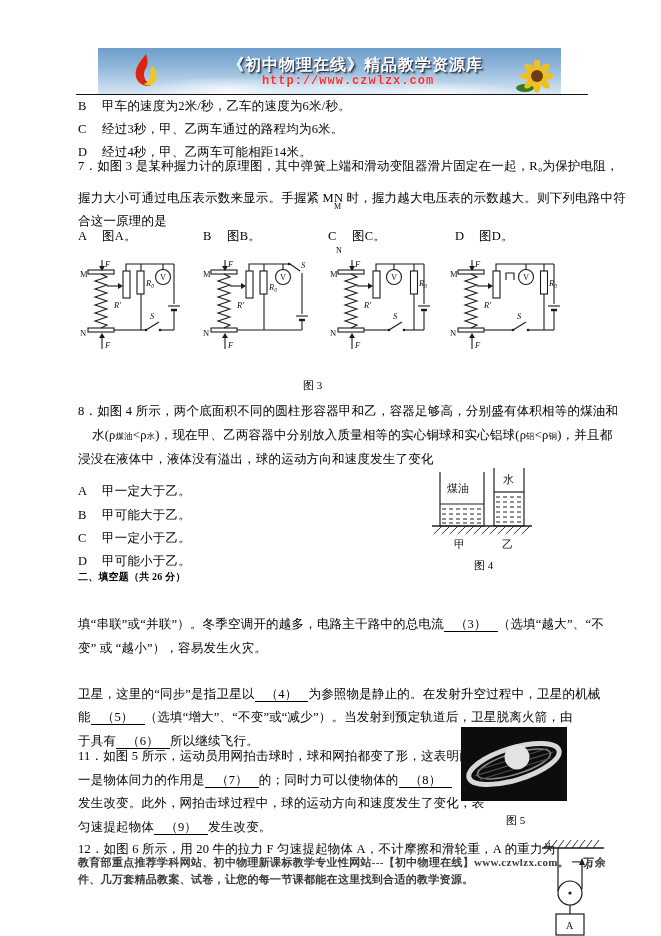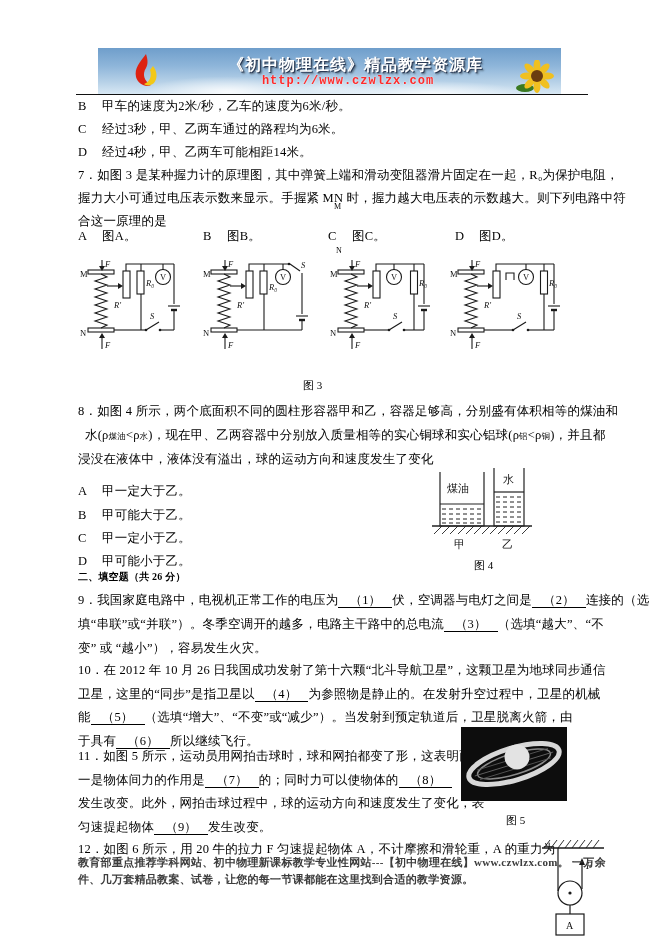"7．如图 3" div.line { top: 167px -> 158px }
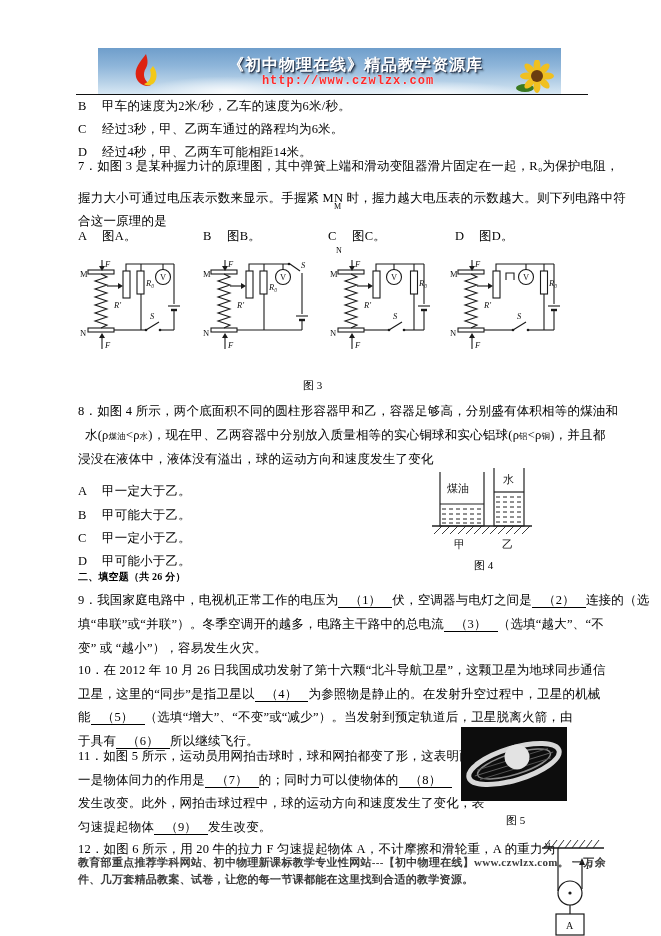"水(ρ煤油<ρ水)，现在甲、乙两容器中分别放入质量相等的实心铜球和实心铝球(ρ铝" div.line { left: 85px -> 92px }
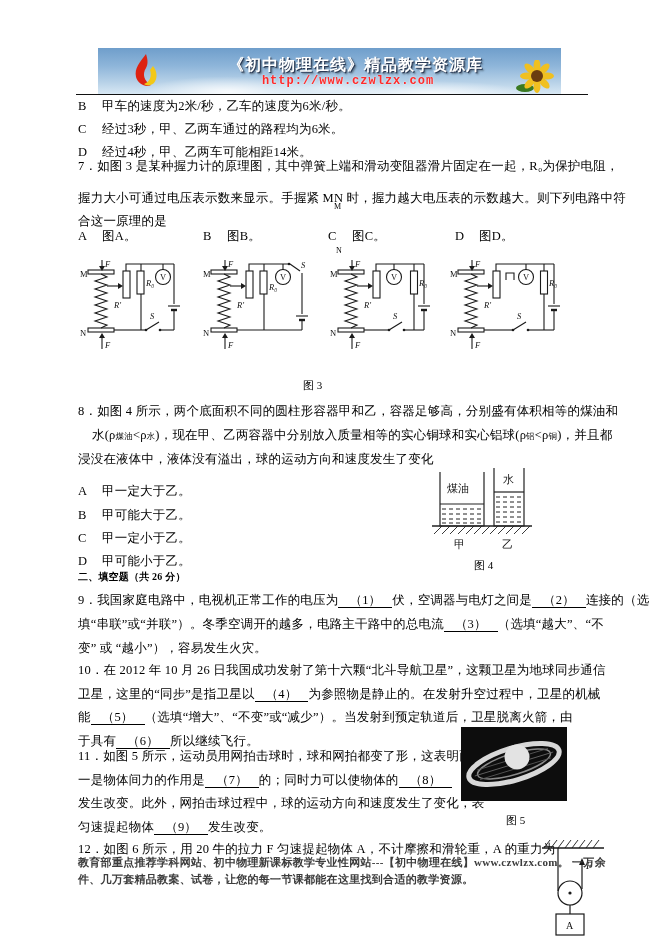"9．我国家庭电路中，电视机正常工作的电压为 （1） 伏，空调器与电灯之间是" div.line { html: <div><span>9．我国家庭电路中，电视机正常工作的电压为</span><span>（1）</span><span>伏，空调器与电灯之间是</span><span>（2）</span><span>连接的（选</span></div> -> none }
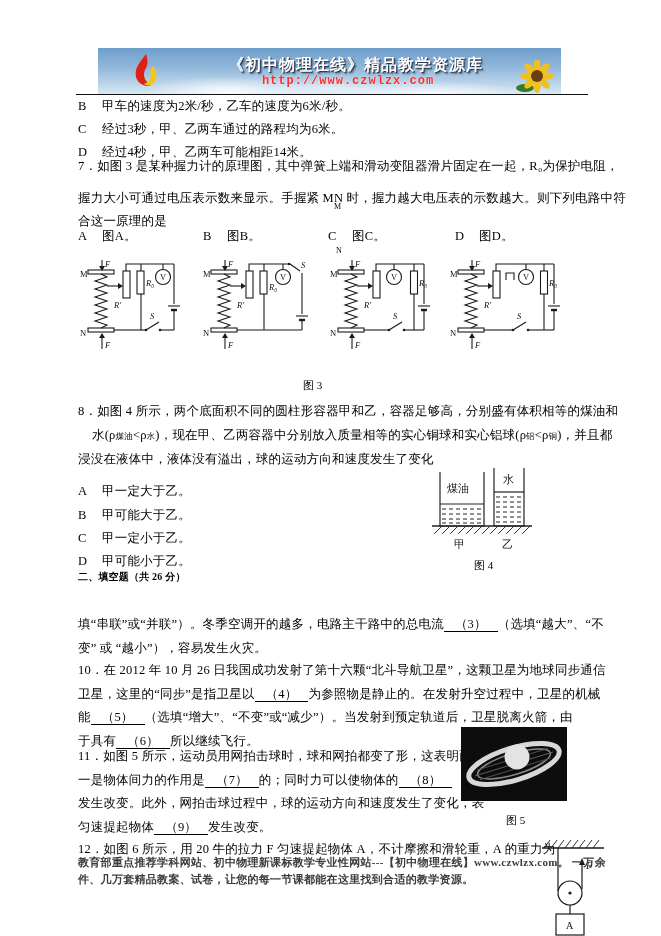"10．在 2012 年 10 月" div.line { html: <div><span>10．在 2012 年 10 月 26 日我国成功发射了第十六颗“北斗导航卫星”，这颗卫星为地球同步通信</span></div> -> none }
